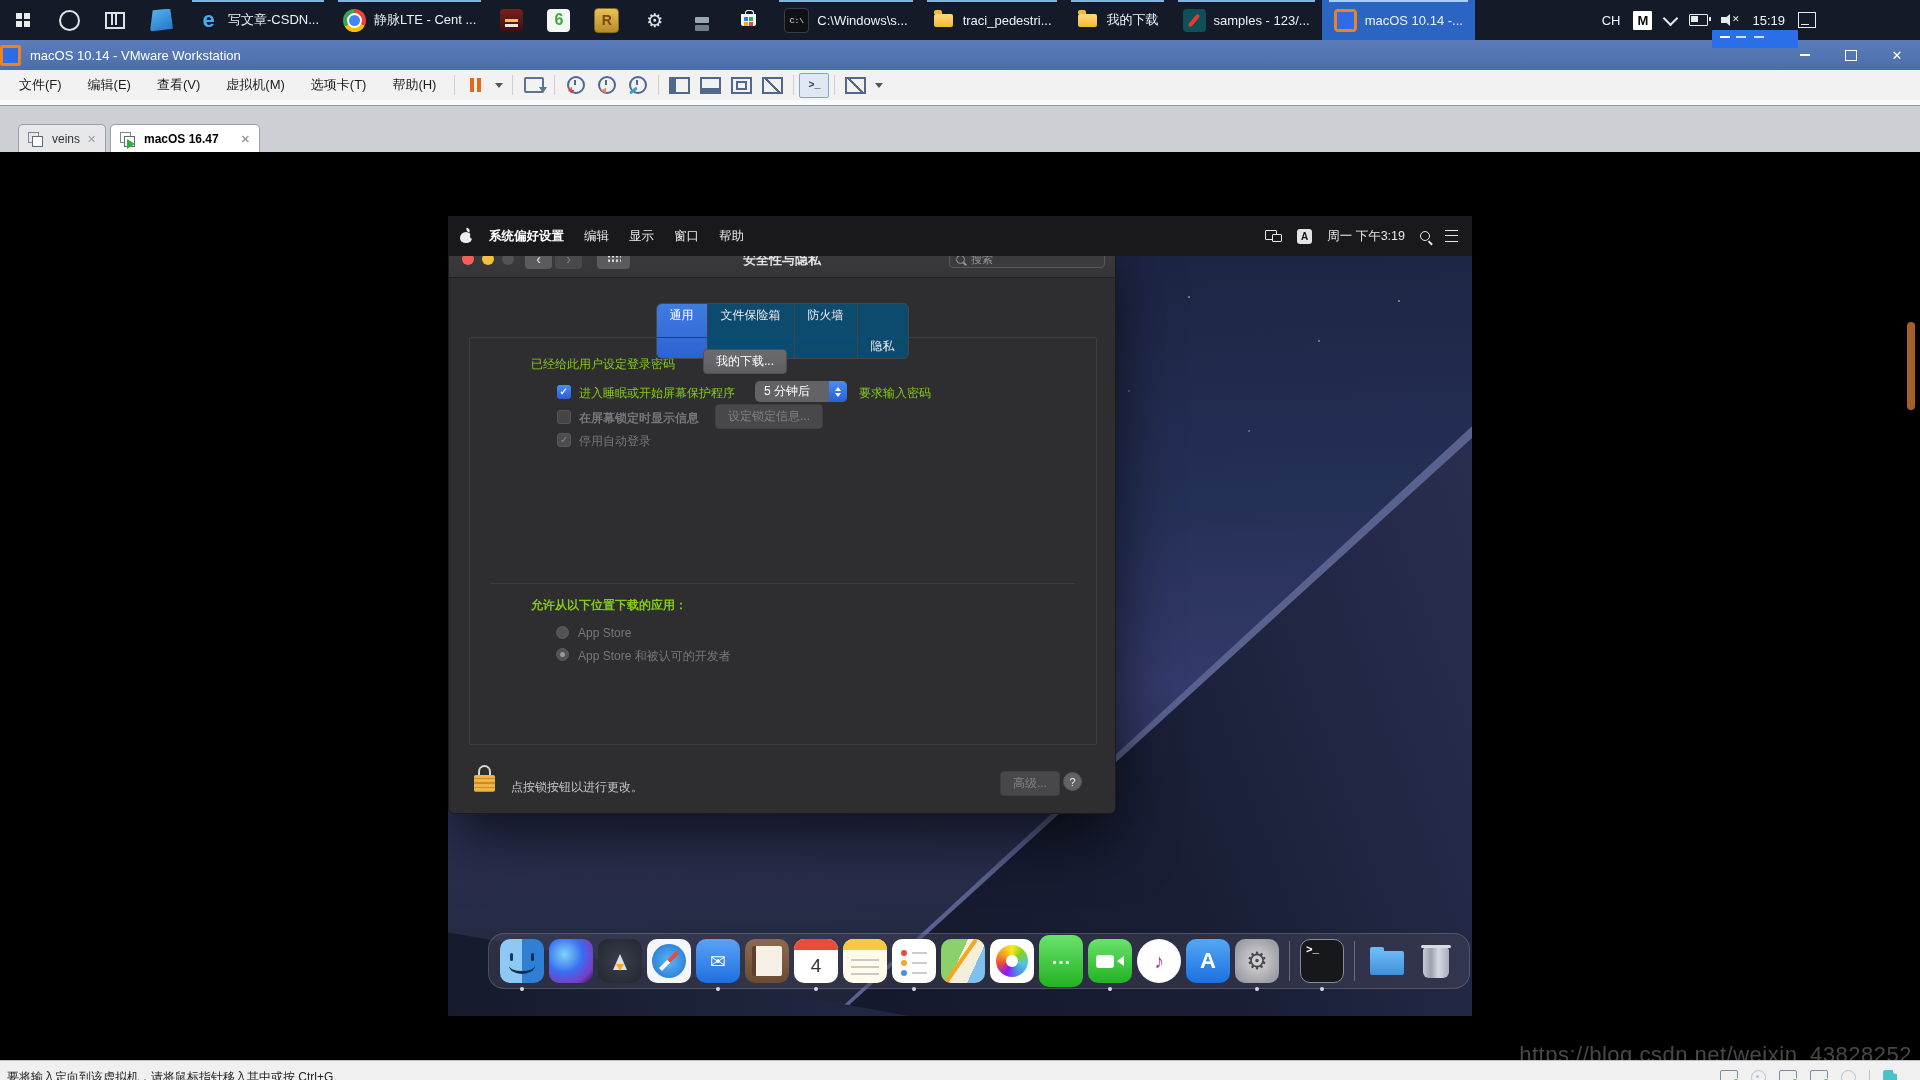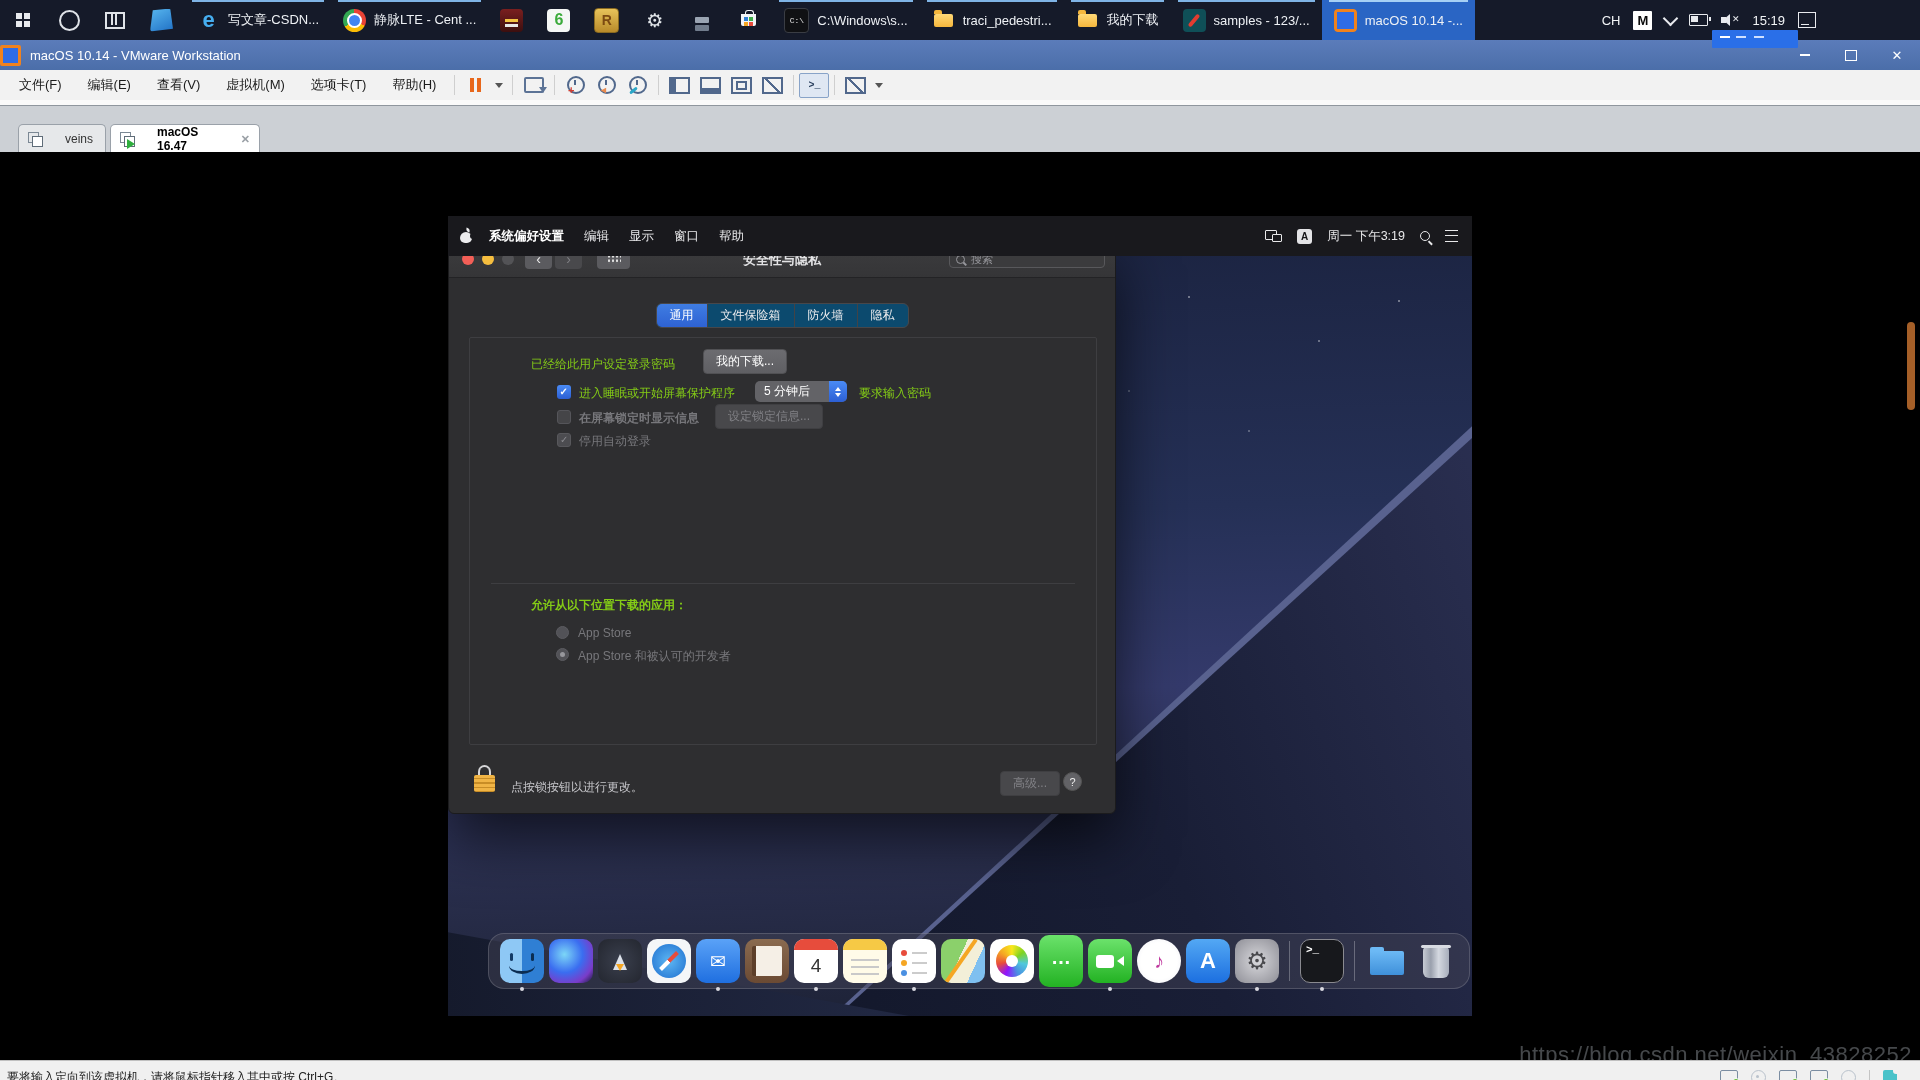"veins" .tab { gap: 20px -> 7px }
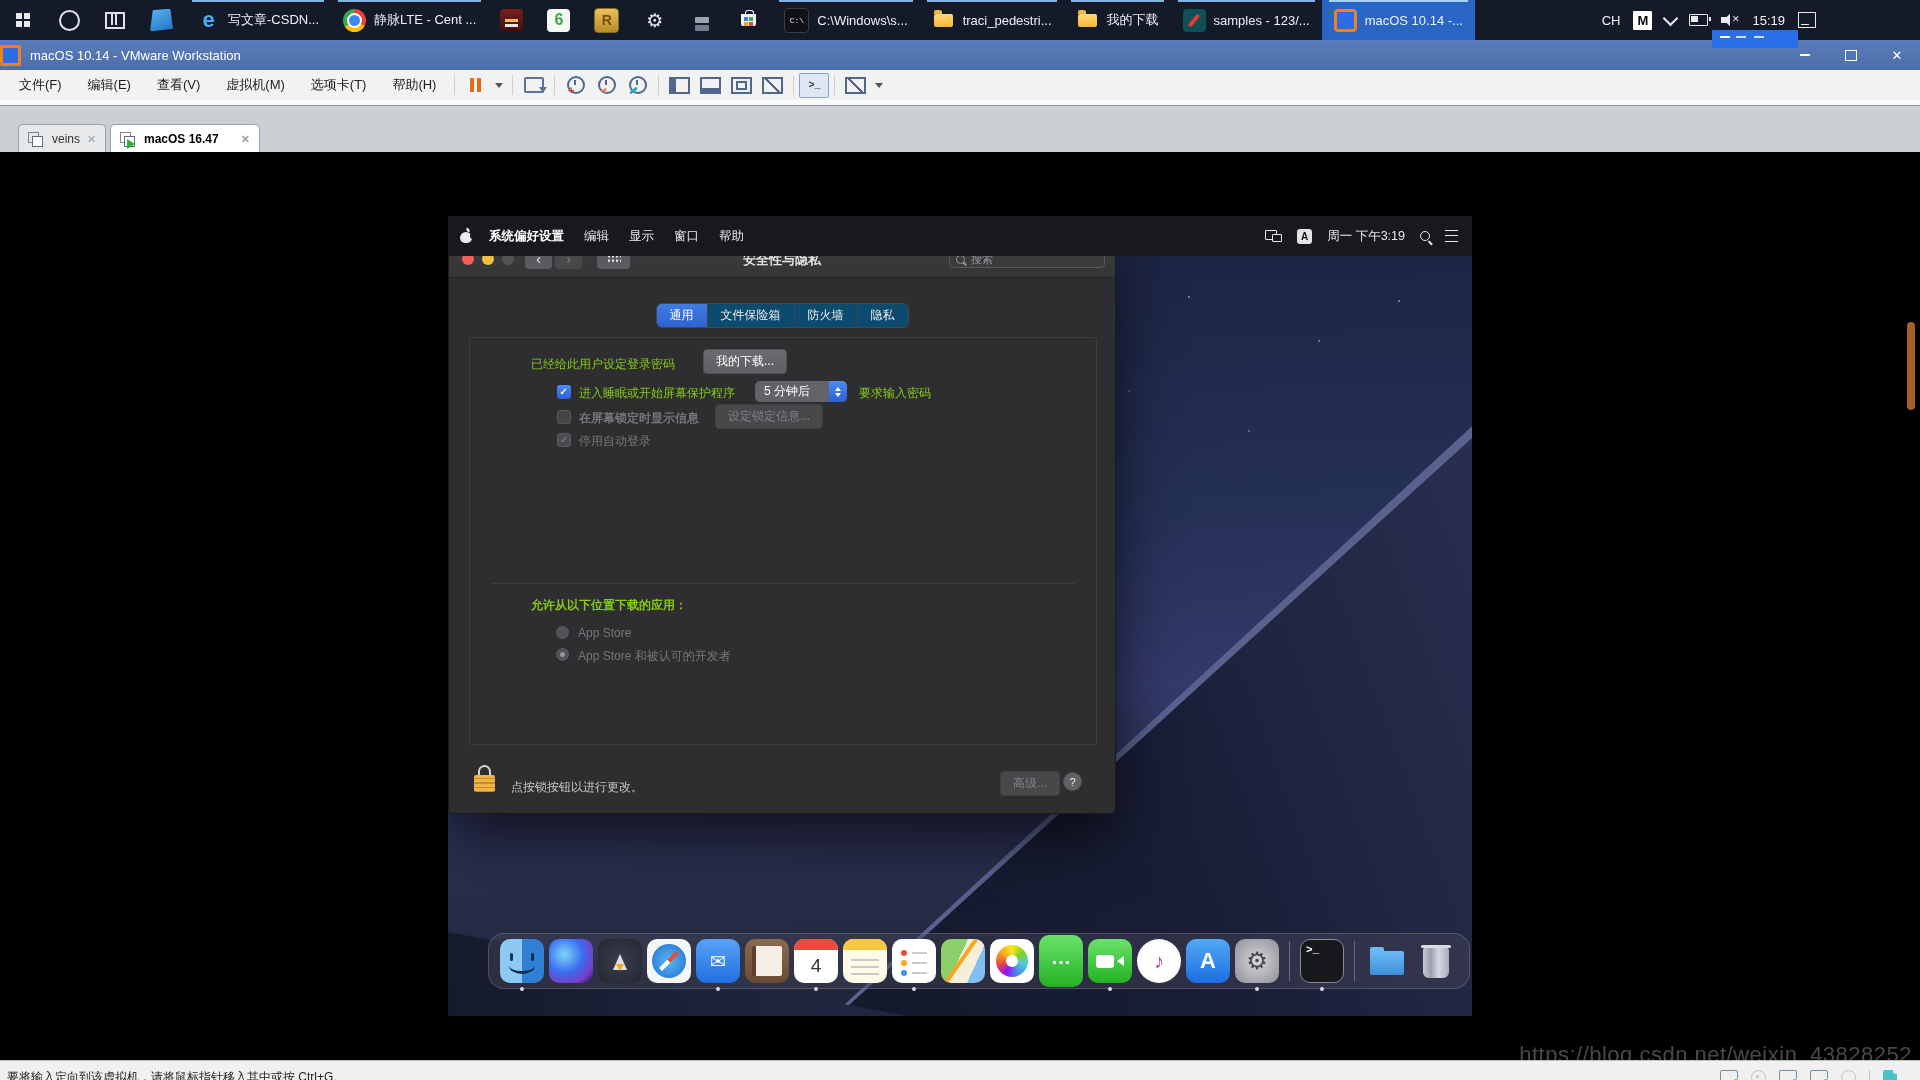"隐私" .sg:last-child { margin-top: none -> 31px }
